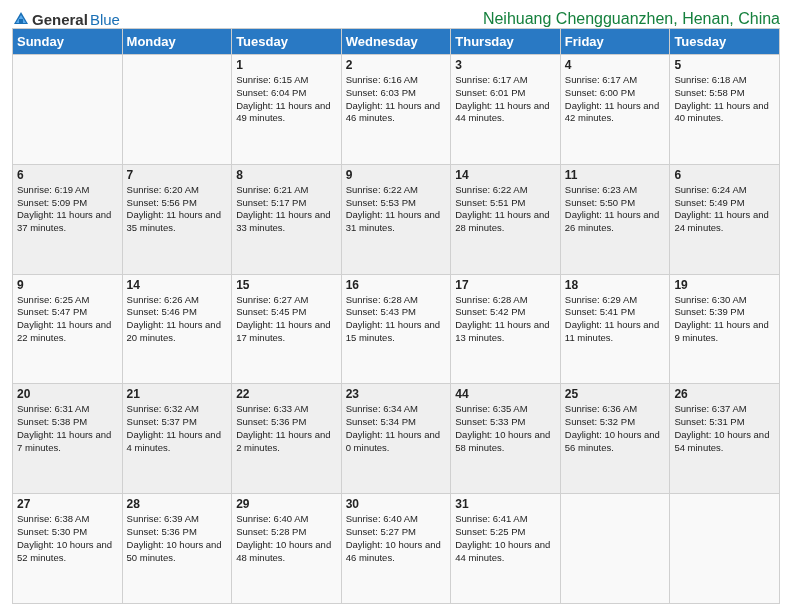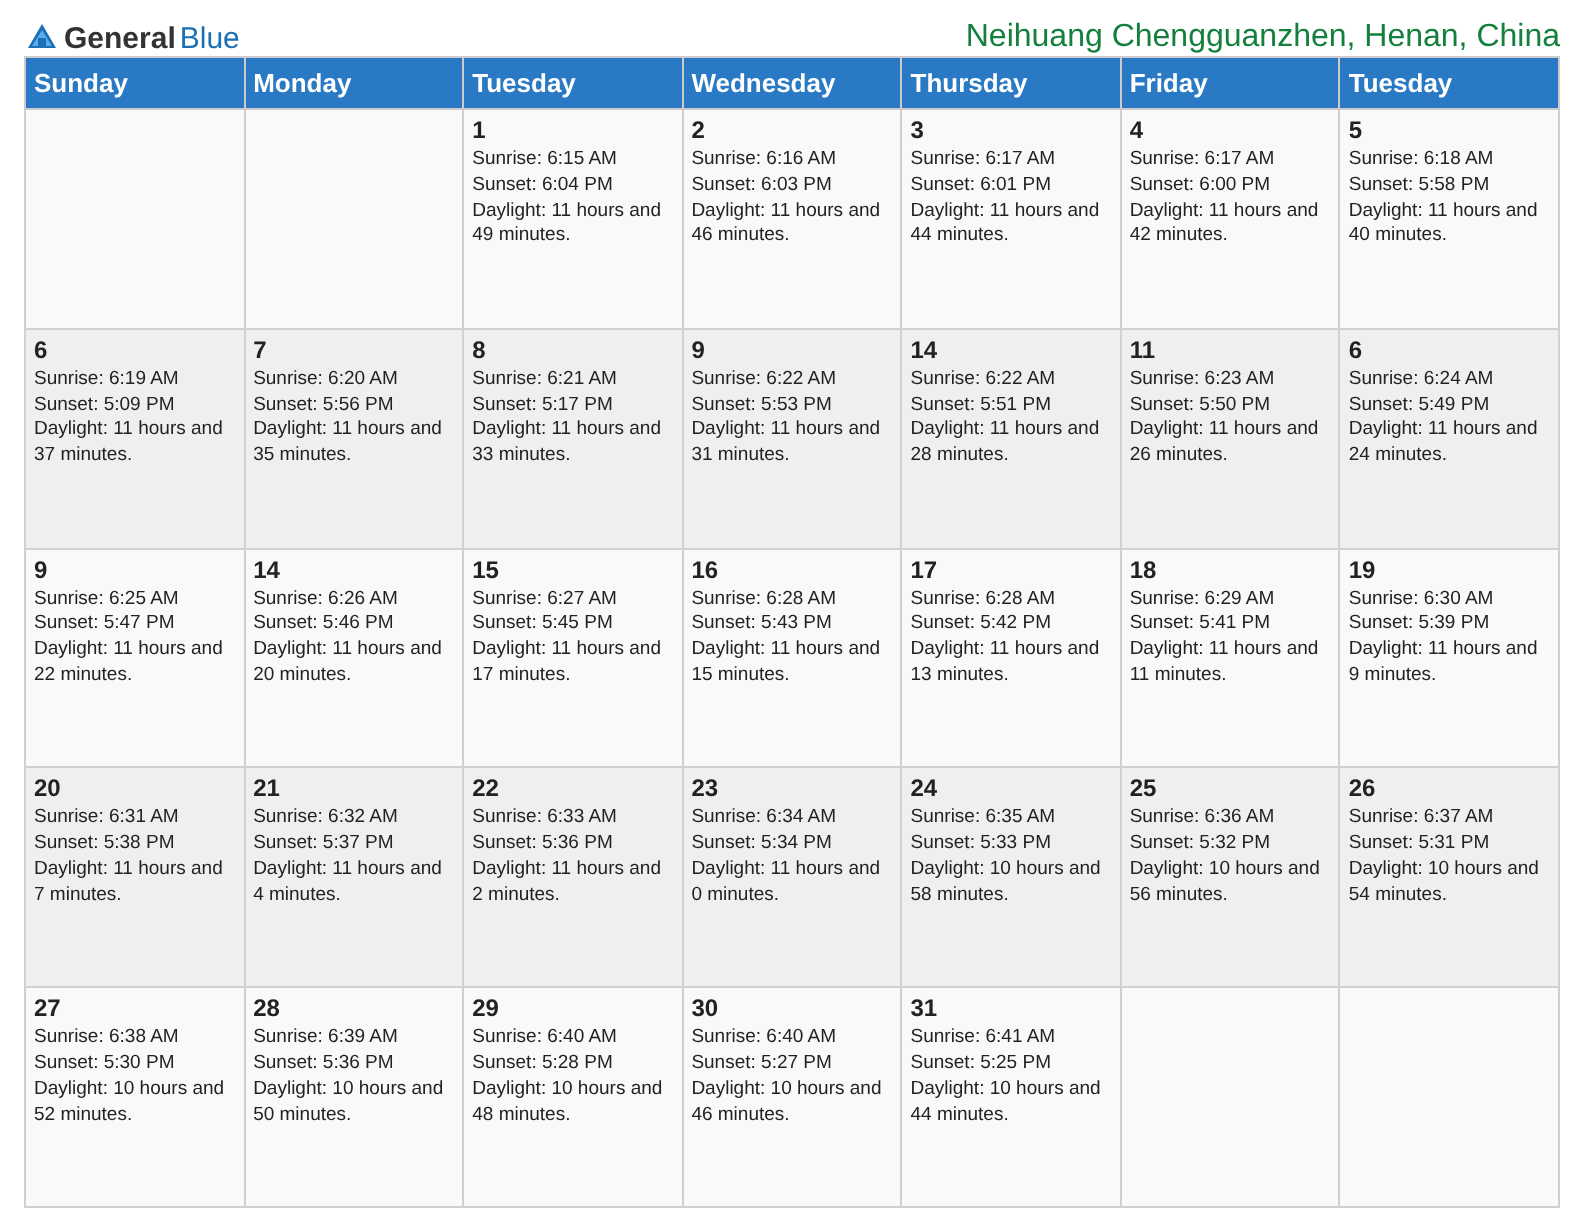"24" span.day-num { text: 24 -> 44 }
